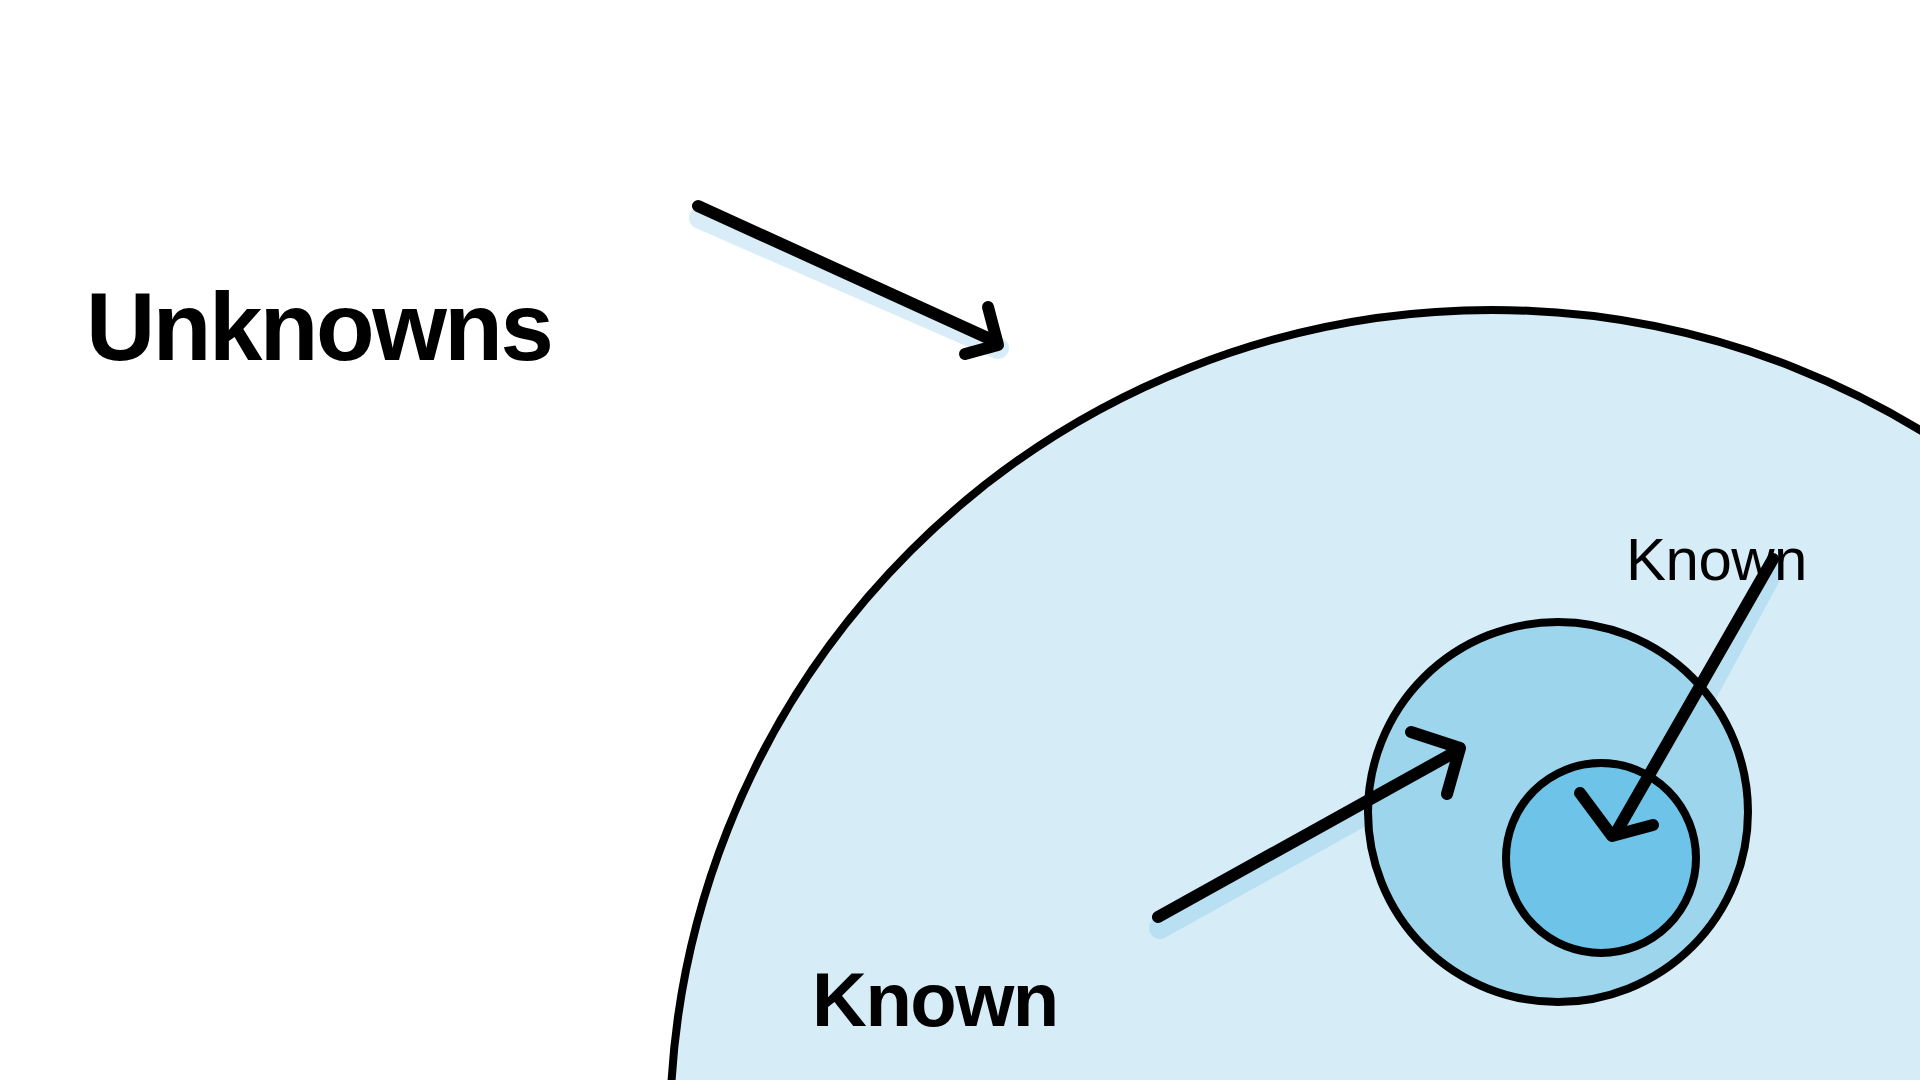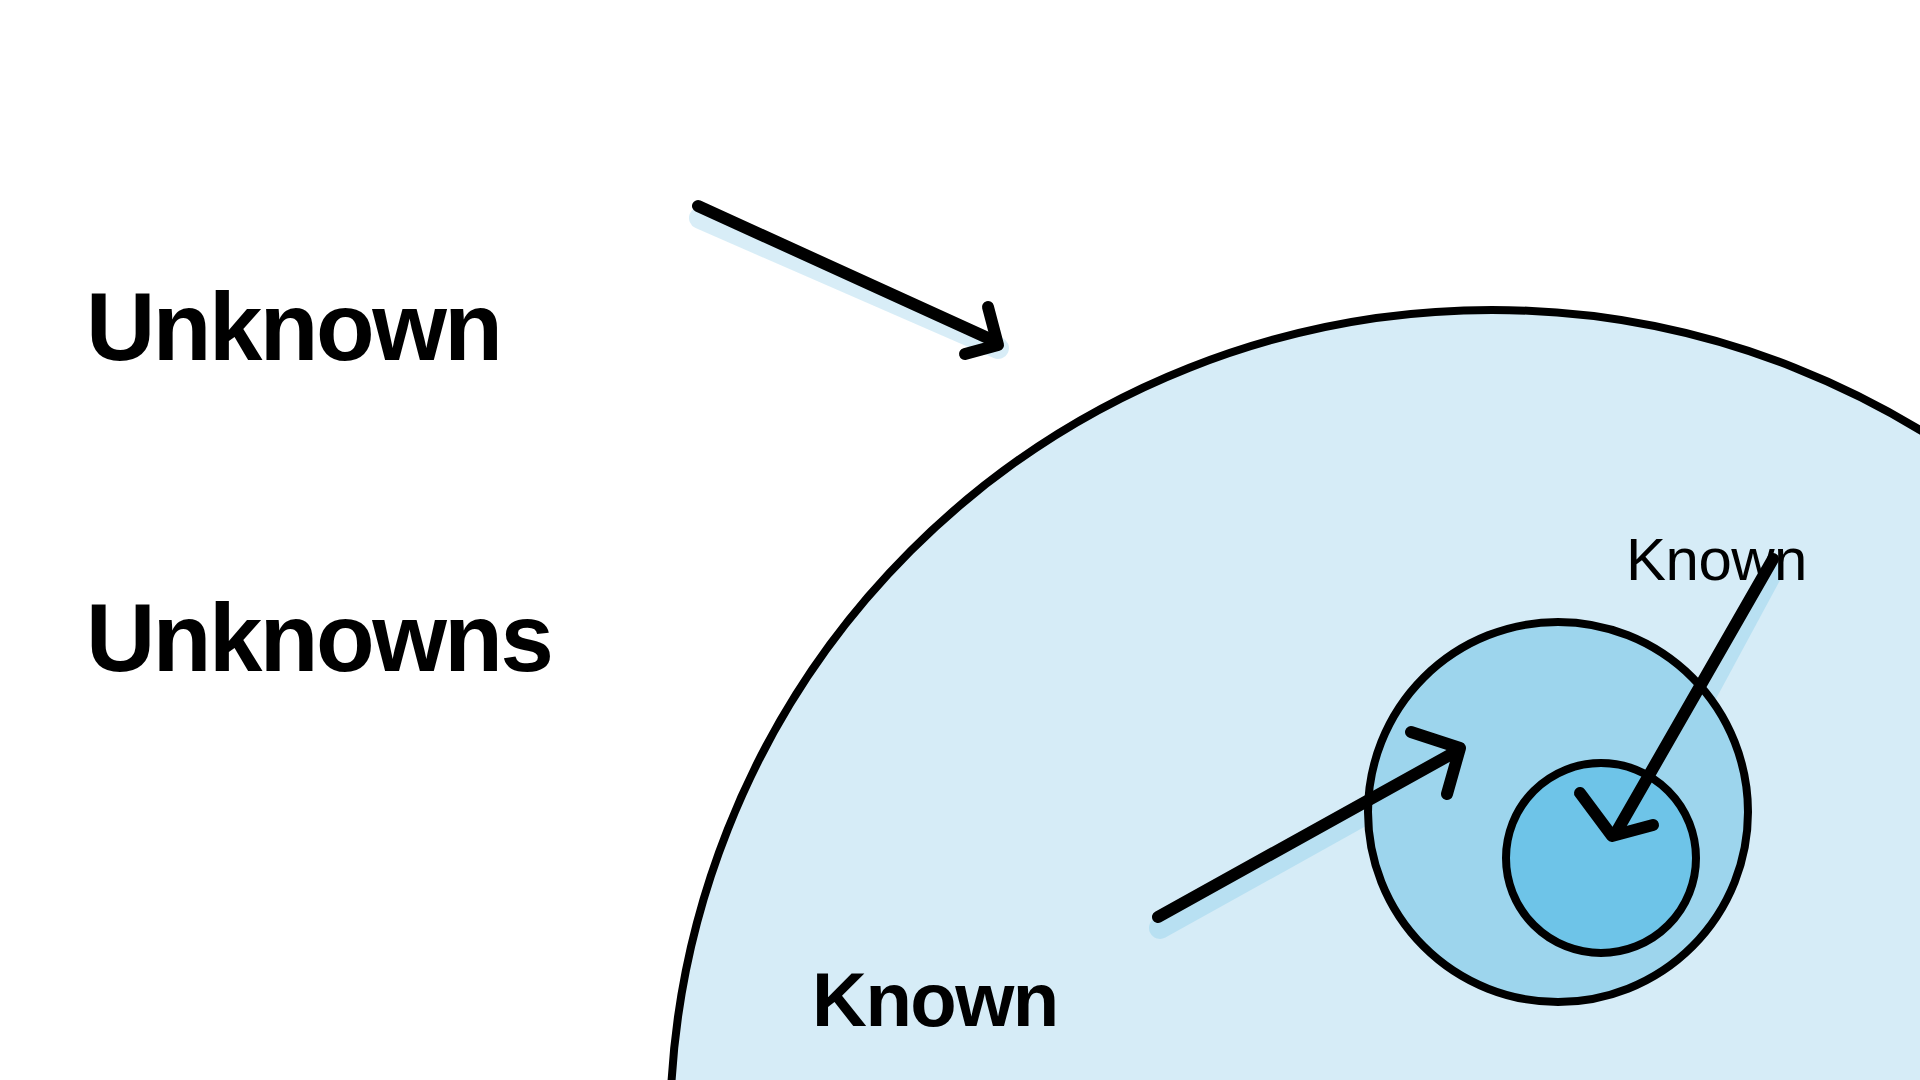"Unknown" div { html: <div>Unknown</div> -> none }
